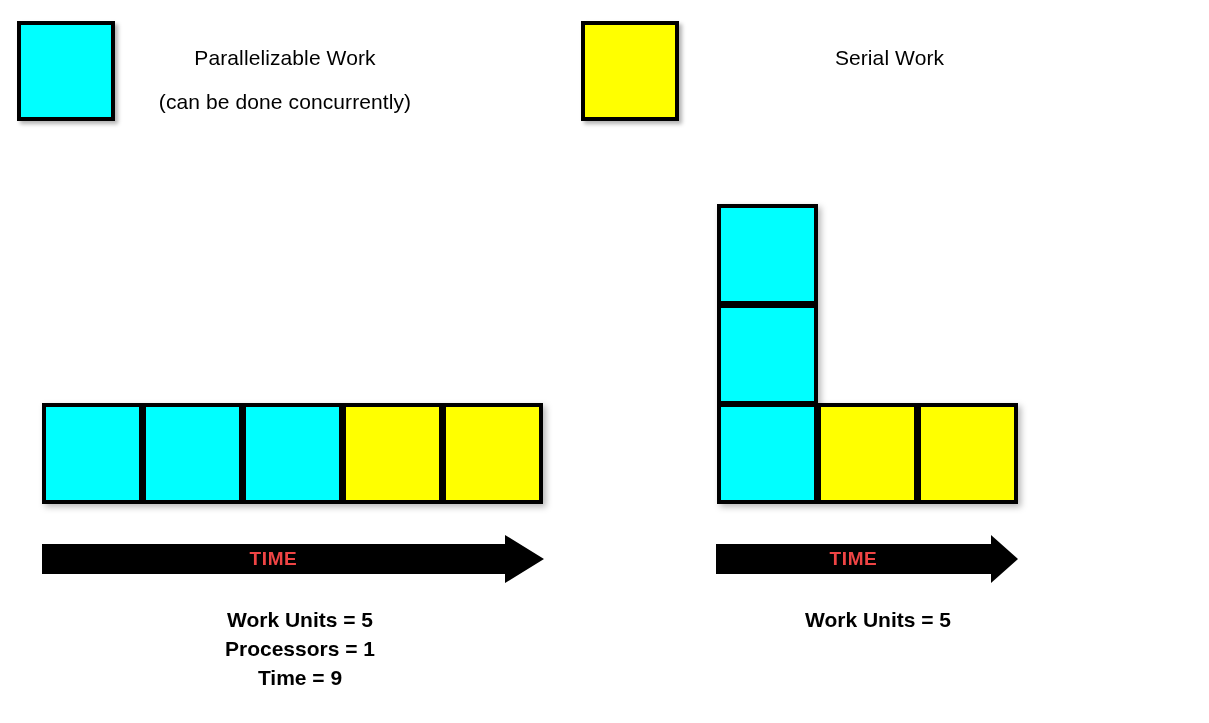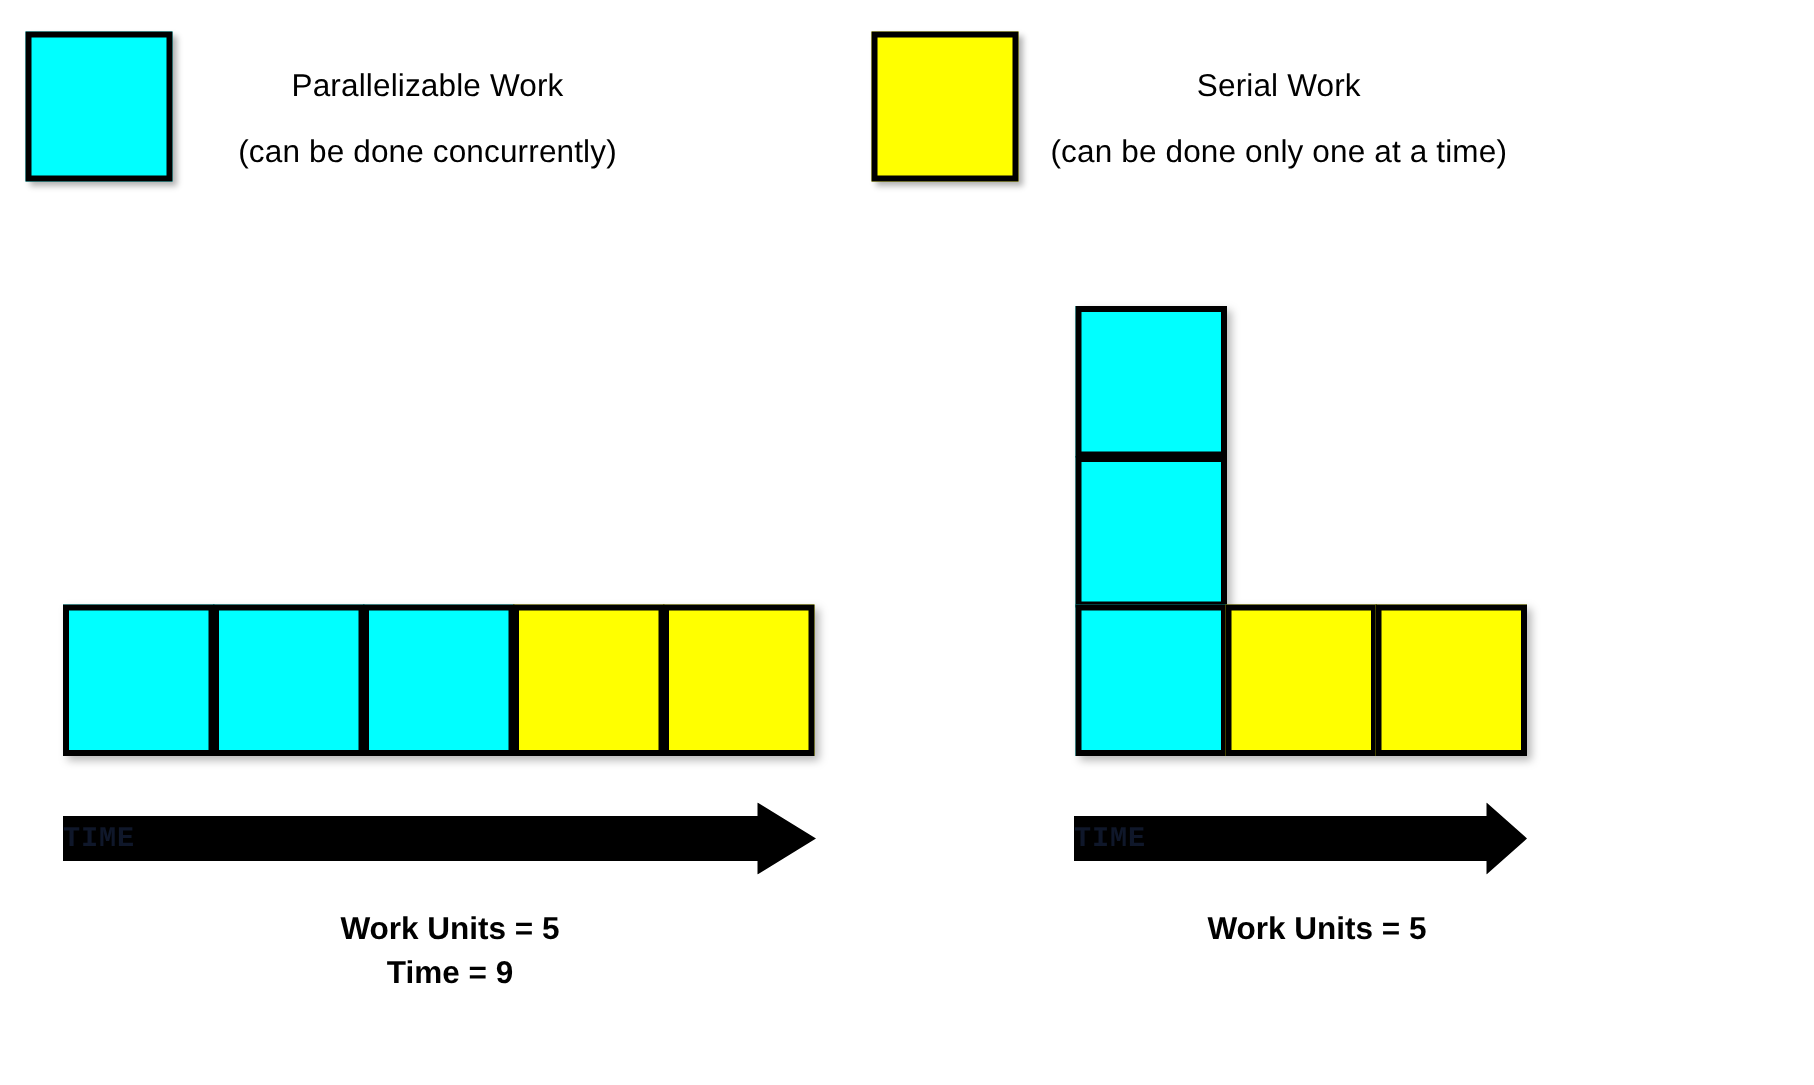"Serial Work" div.abs { left: 675px -> 712px }
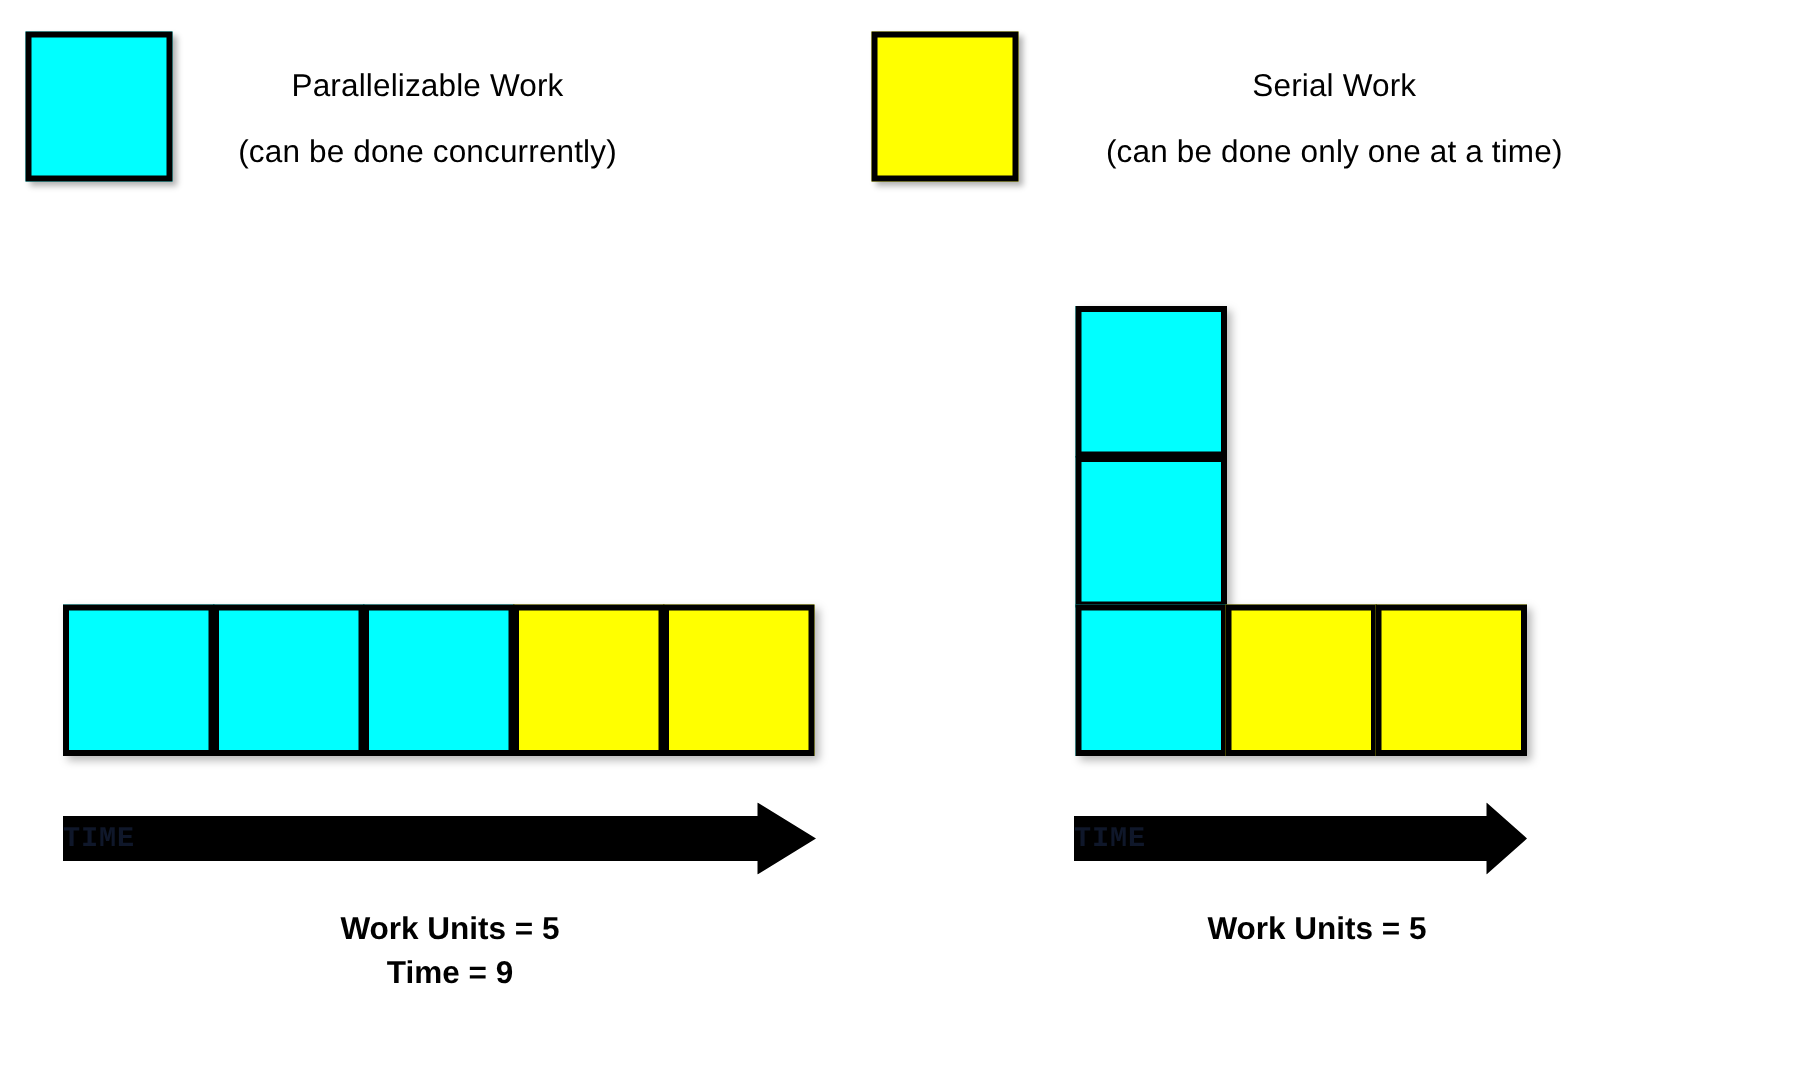"(can be done only one" span.l2 { html: <span>(can be done only one at a time)</span> -> none }
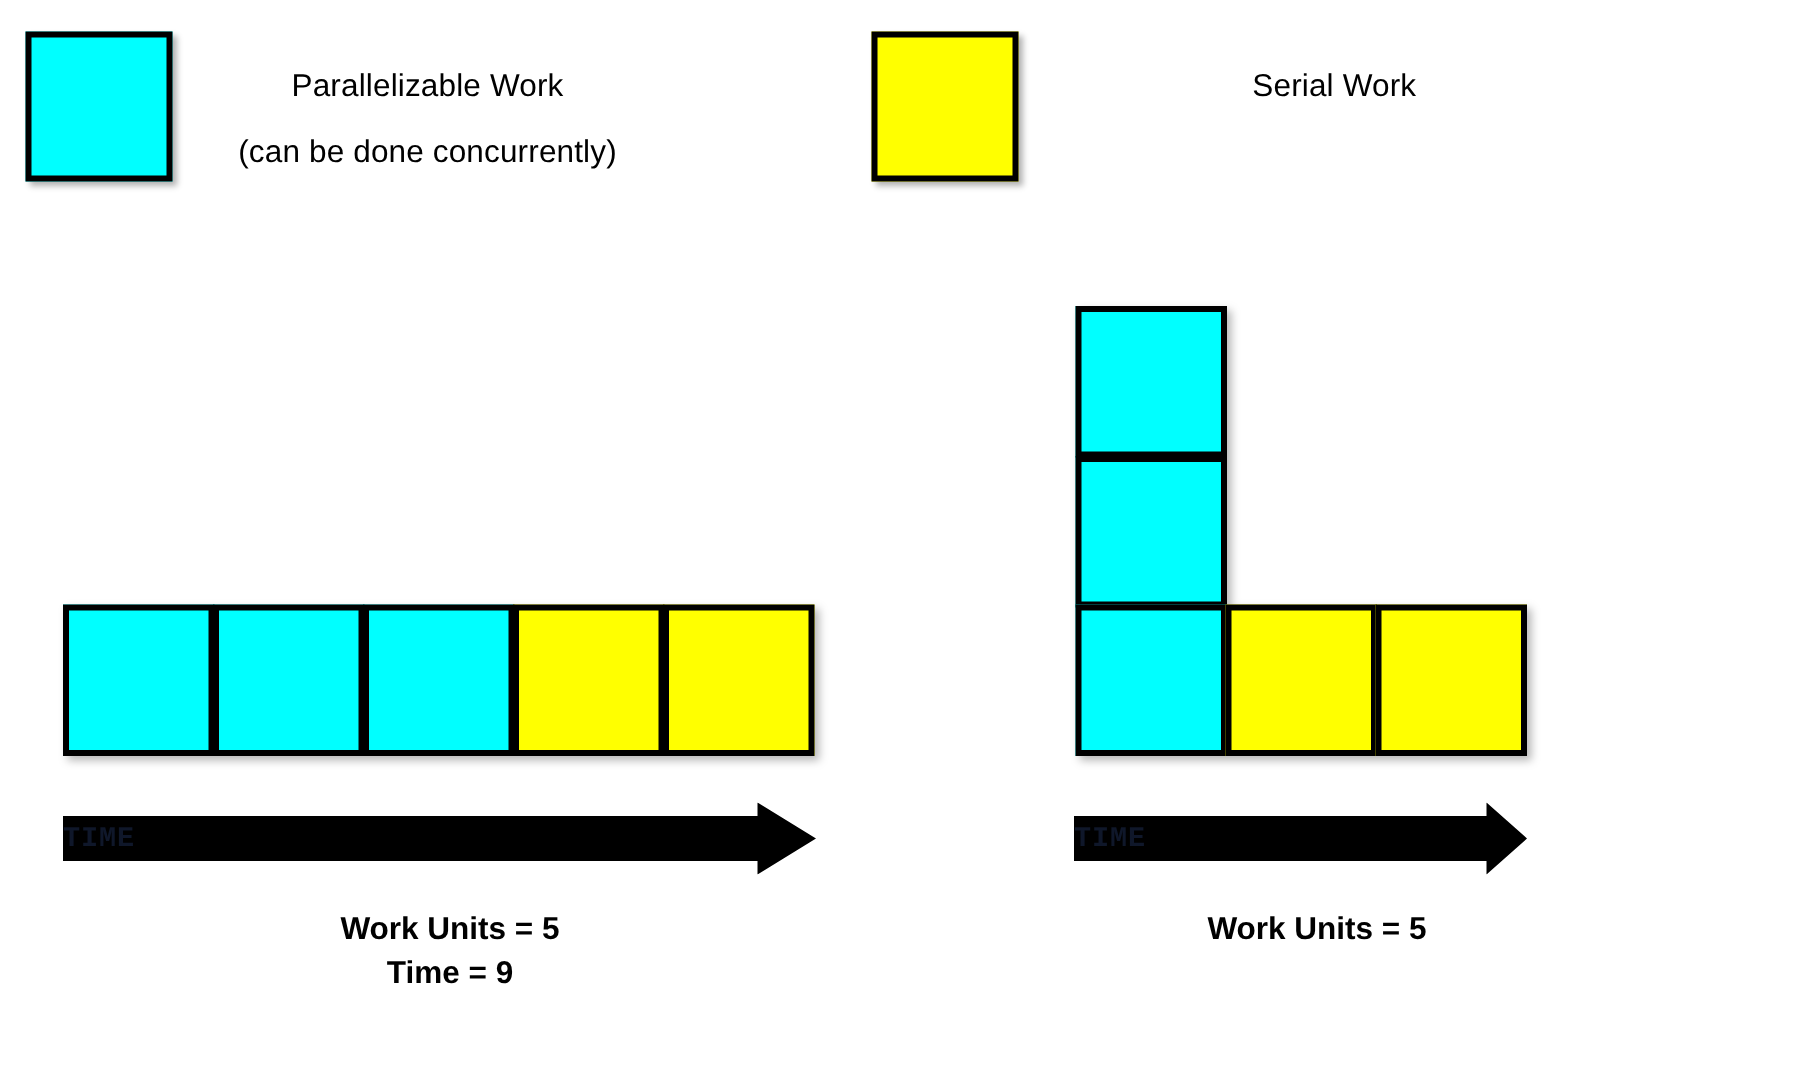"TIME" .time-label { color: #0f172a -> #ef4444; font-family: Liberation Mono, monospace -> none; text-align: none -> center }
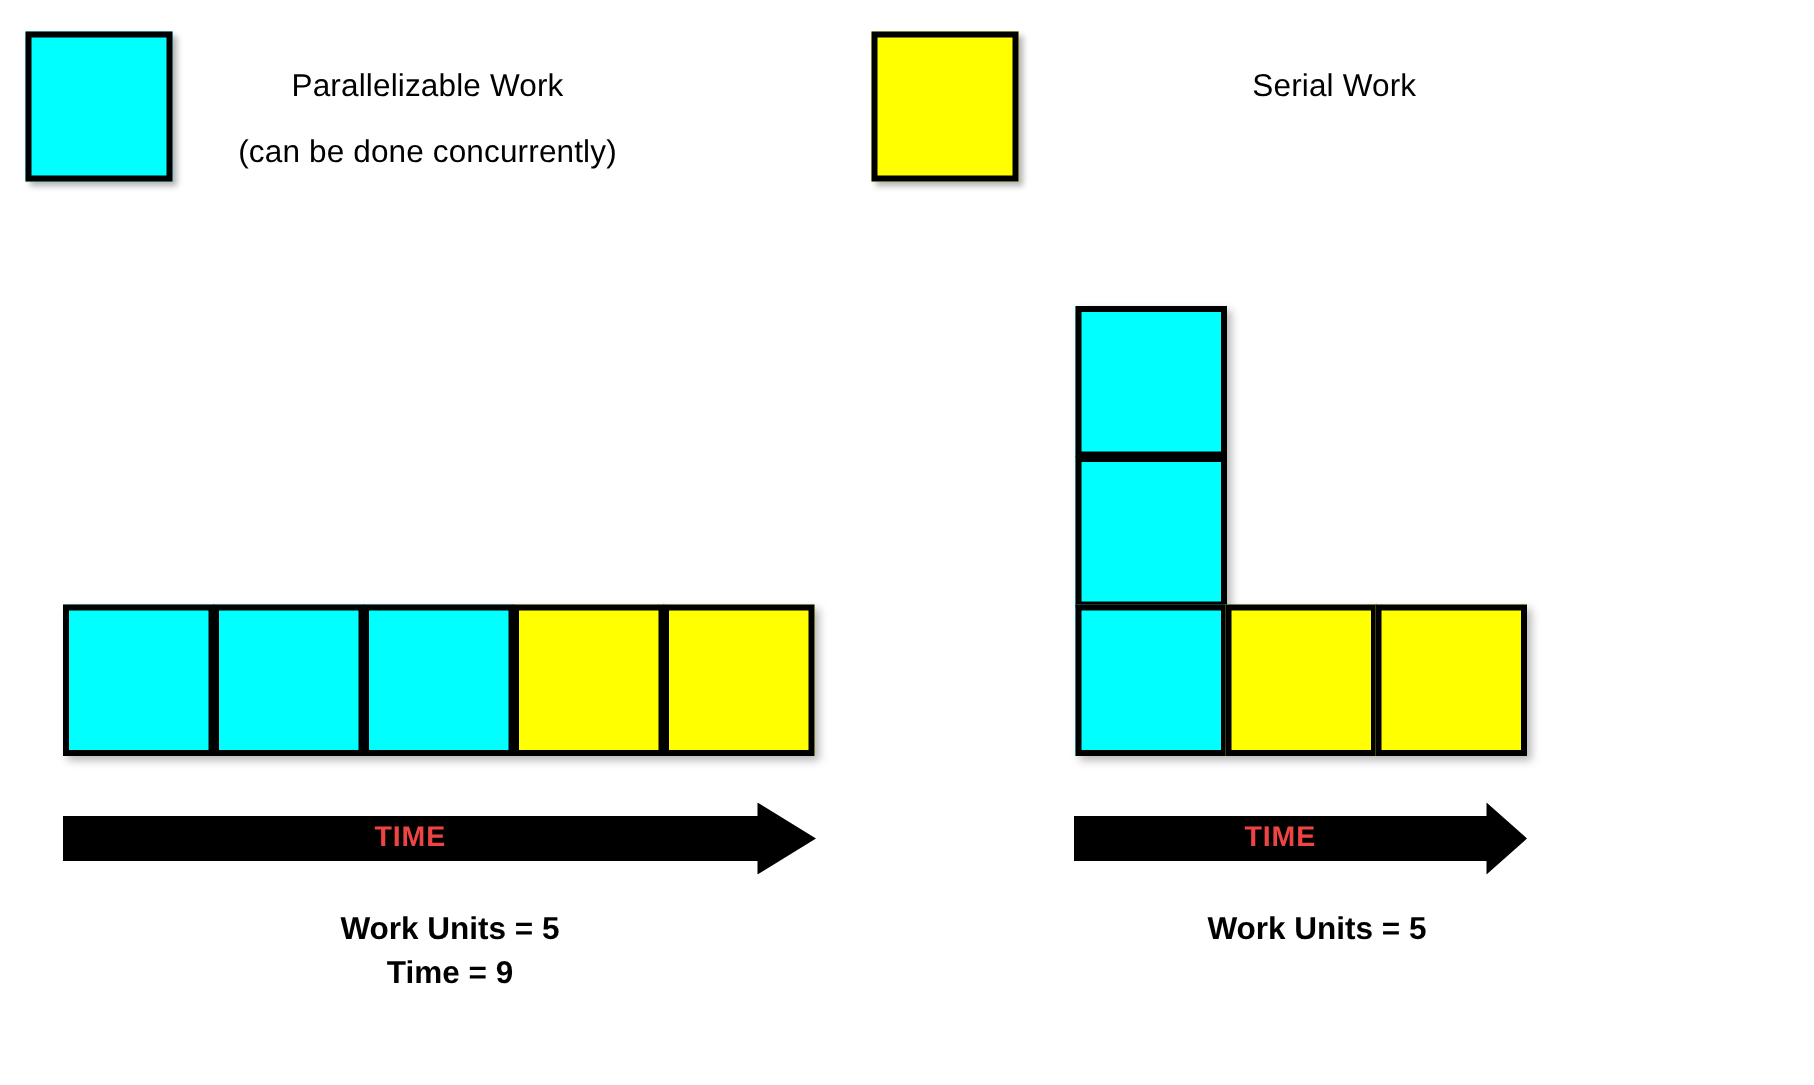"Processors = 1" span { html: none -> <span>Processors = 1</span> }
